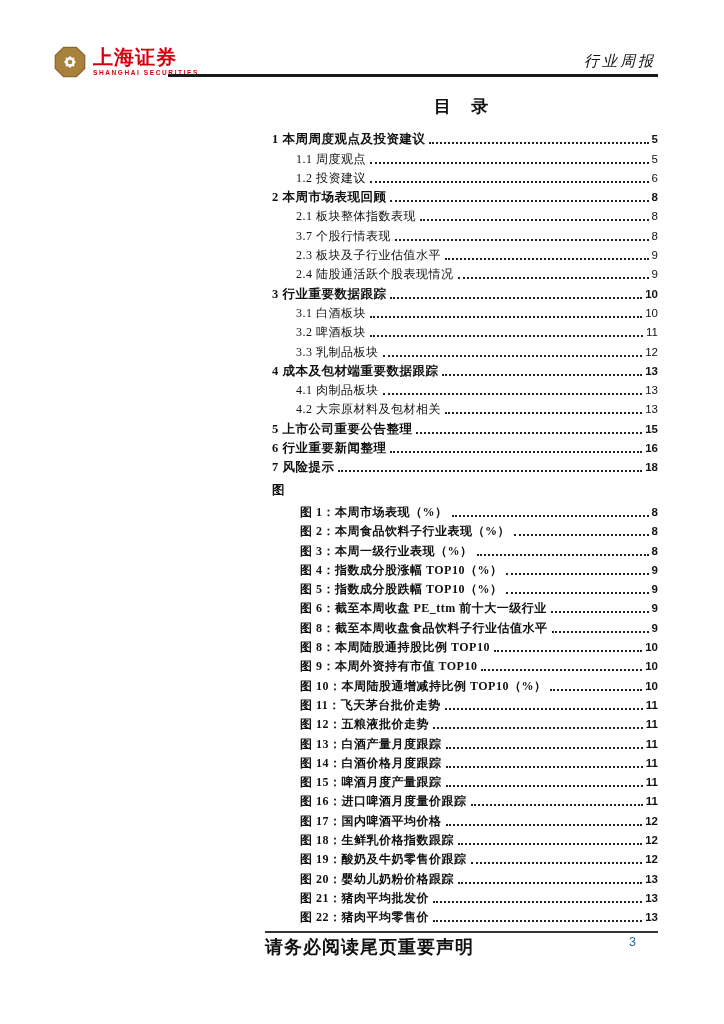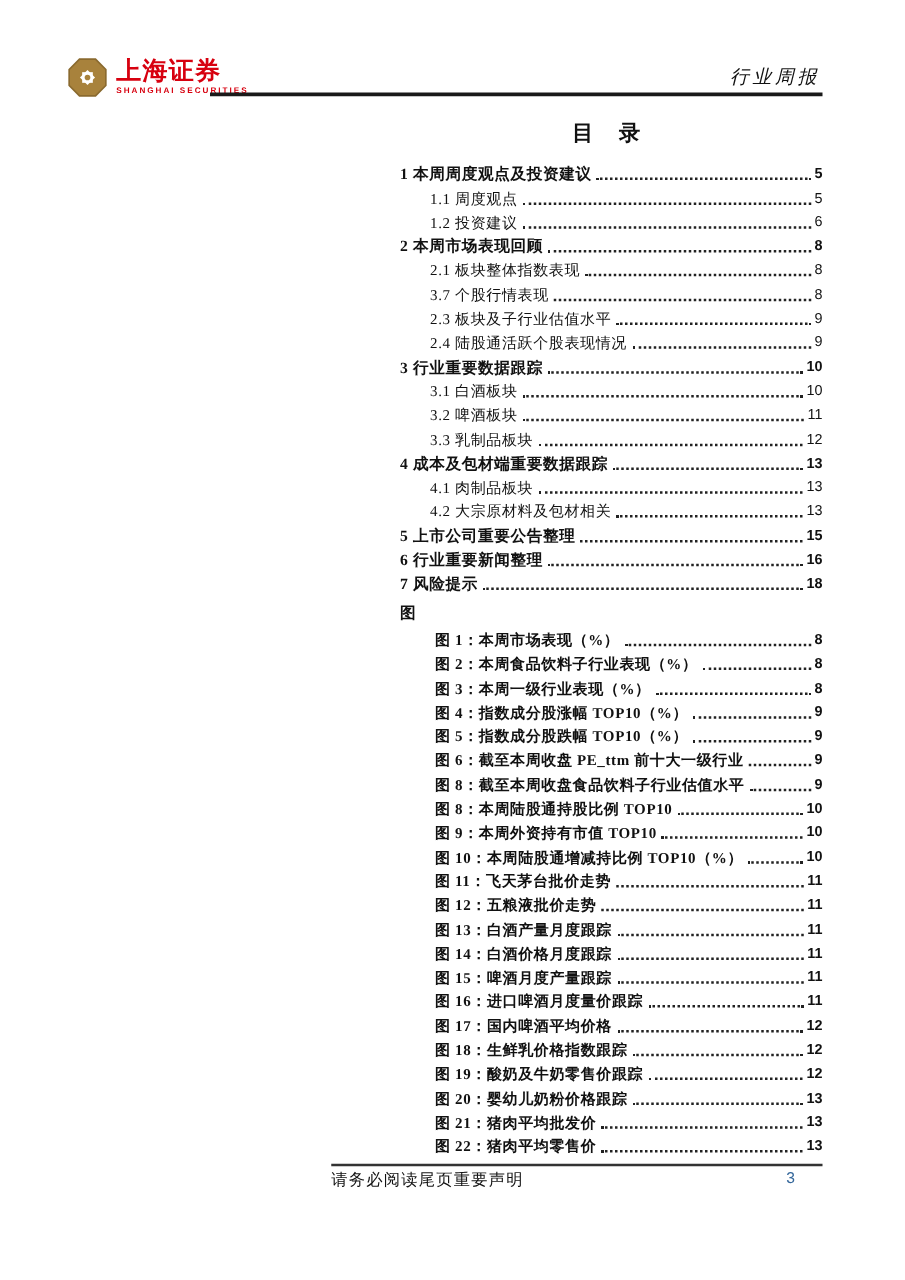"目 录" .content { margin-left: 48px -> none }
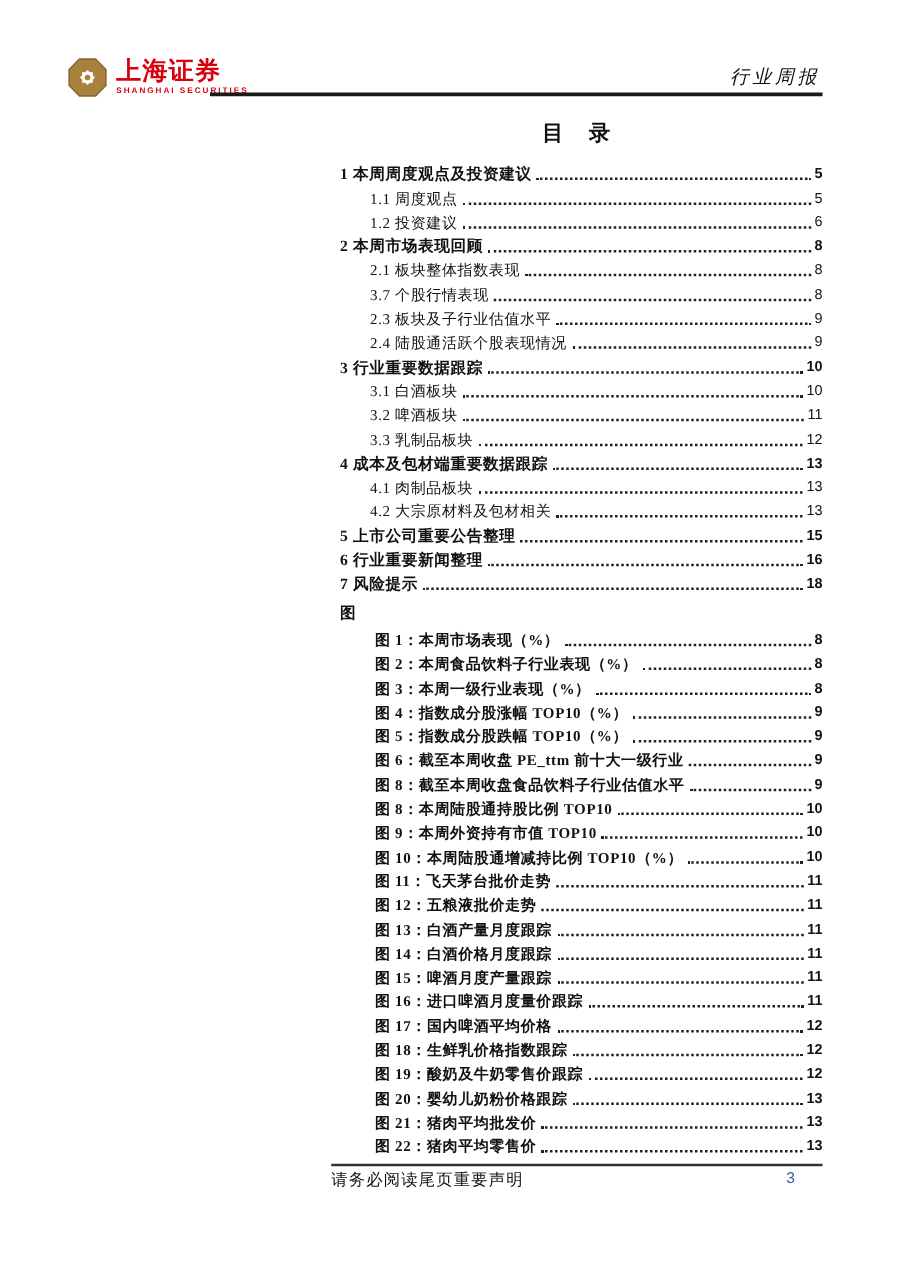"请务必阅读尾页重要声明" .disclaimer { font-size: 13px -> 18px; font-weight: normal -> bold }
